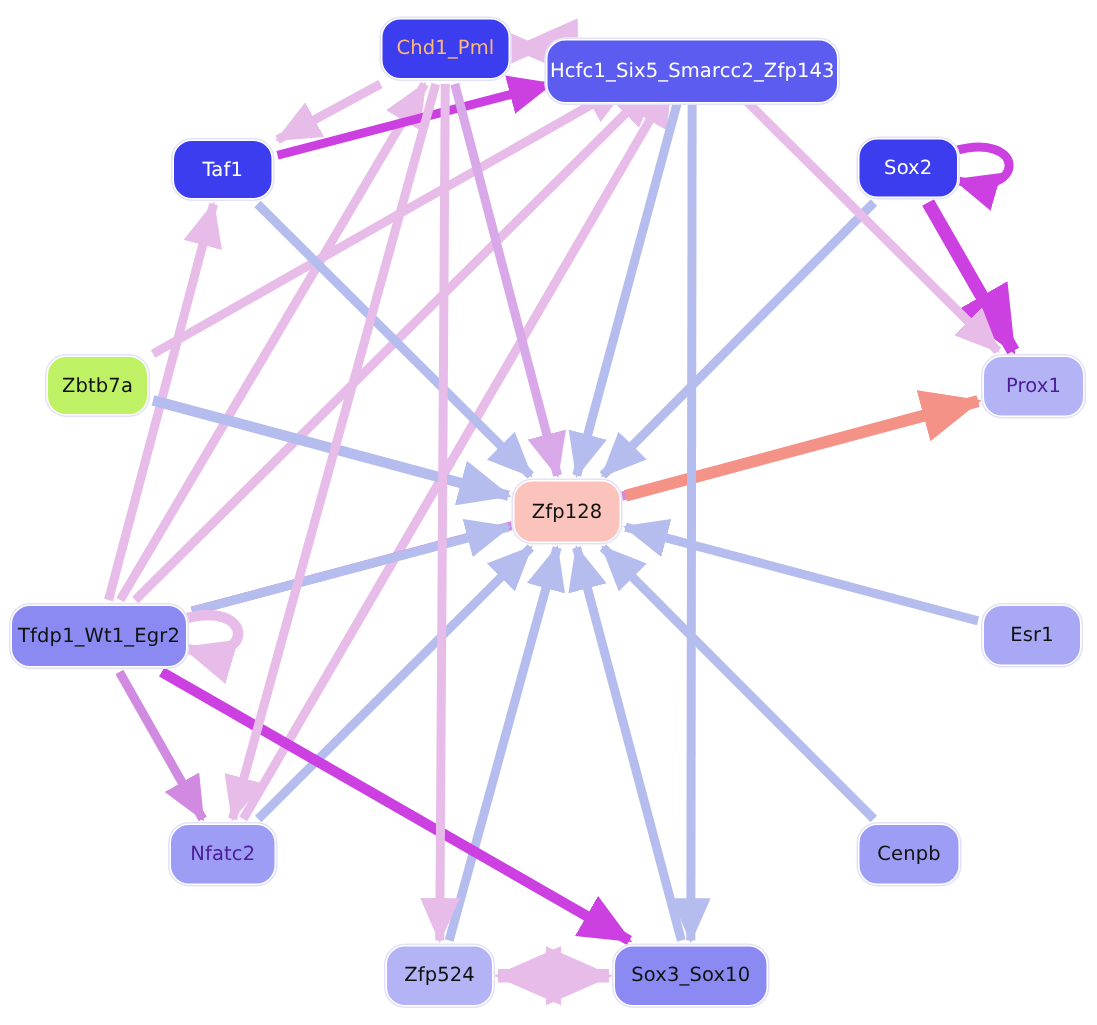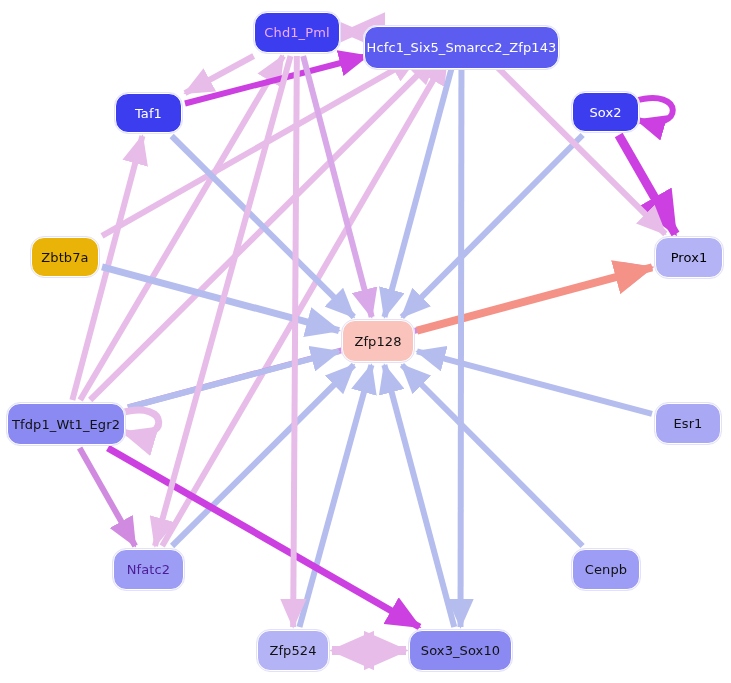"Chd1_Pml" div.node { color: #f0abfc -> #fdba74 }
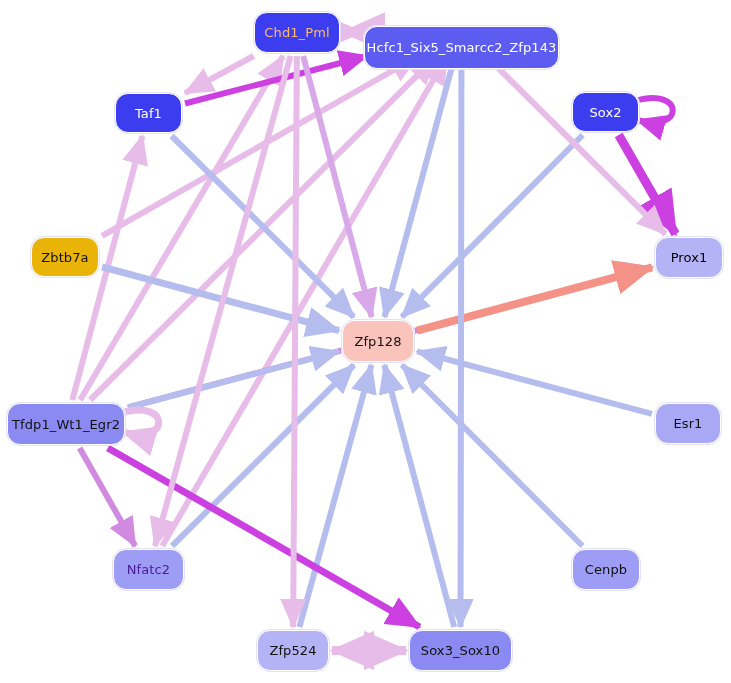"Zbtb7a" div.node { background: #eab308 -> #bef264 }
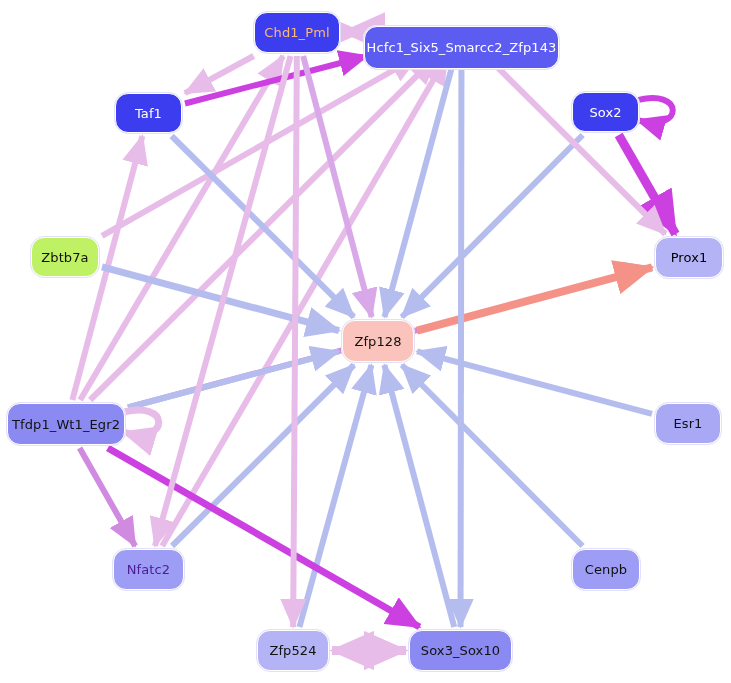"Prox1" div.node { color: #000000 -> #4c1d95 }
